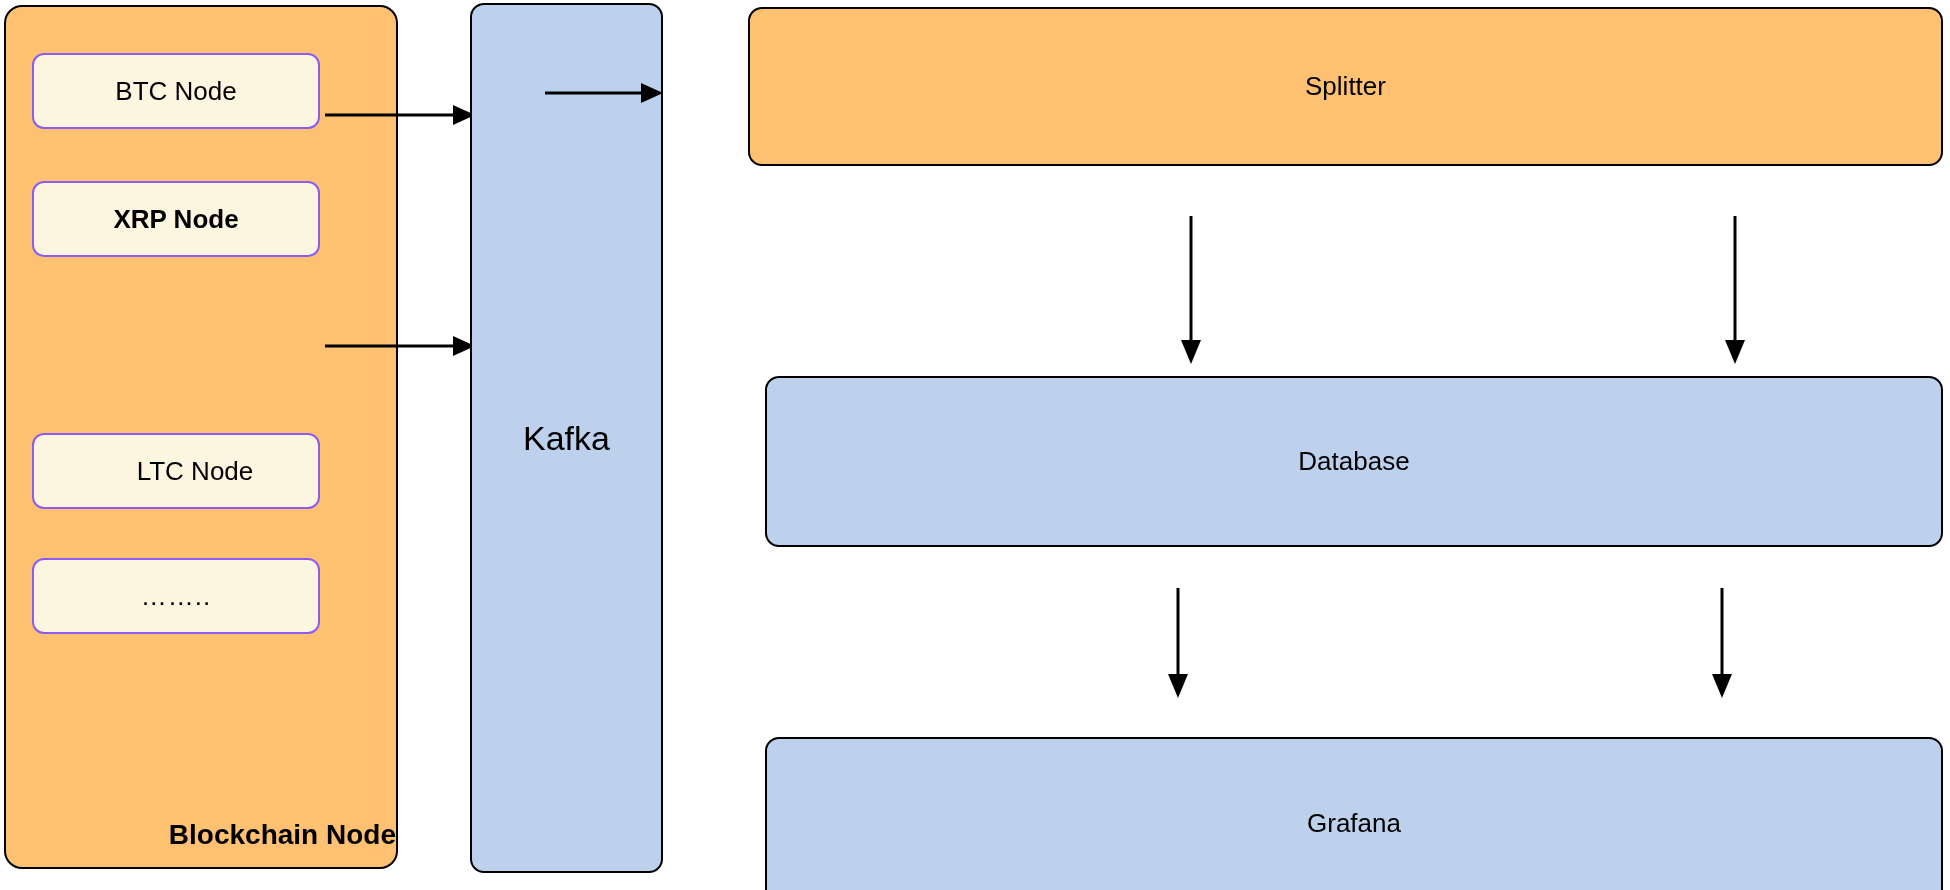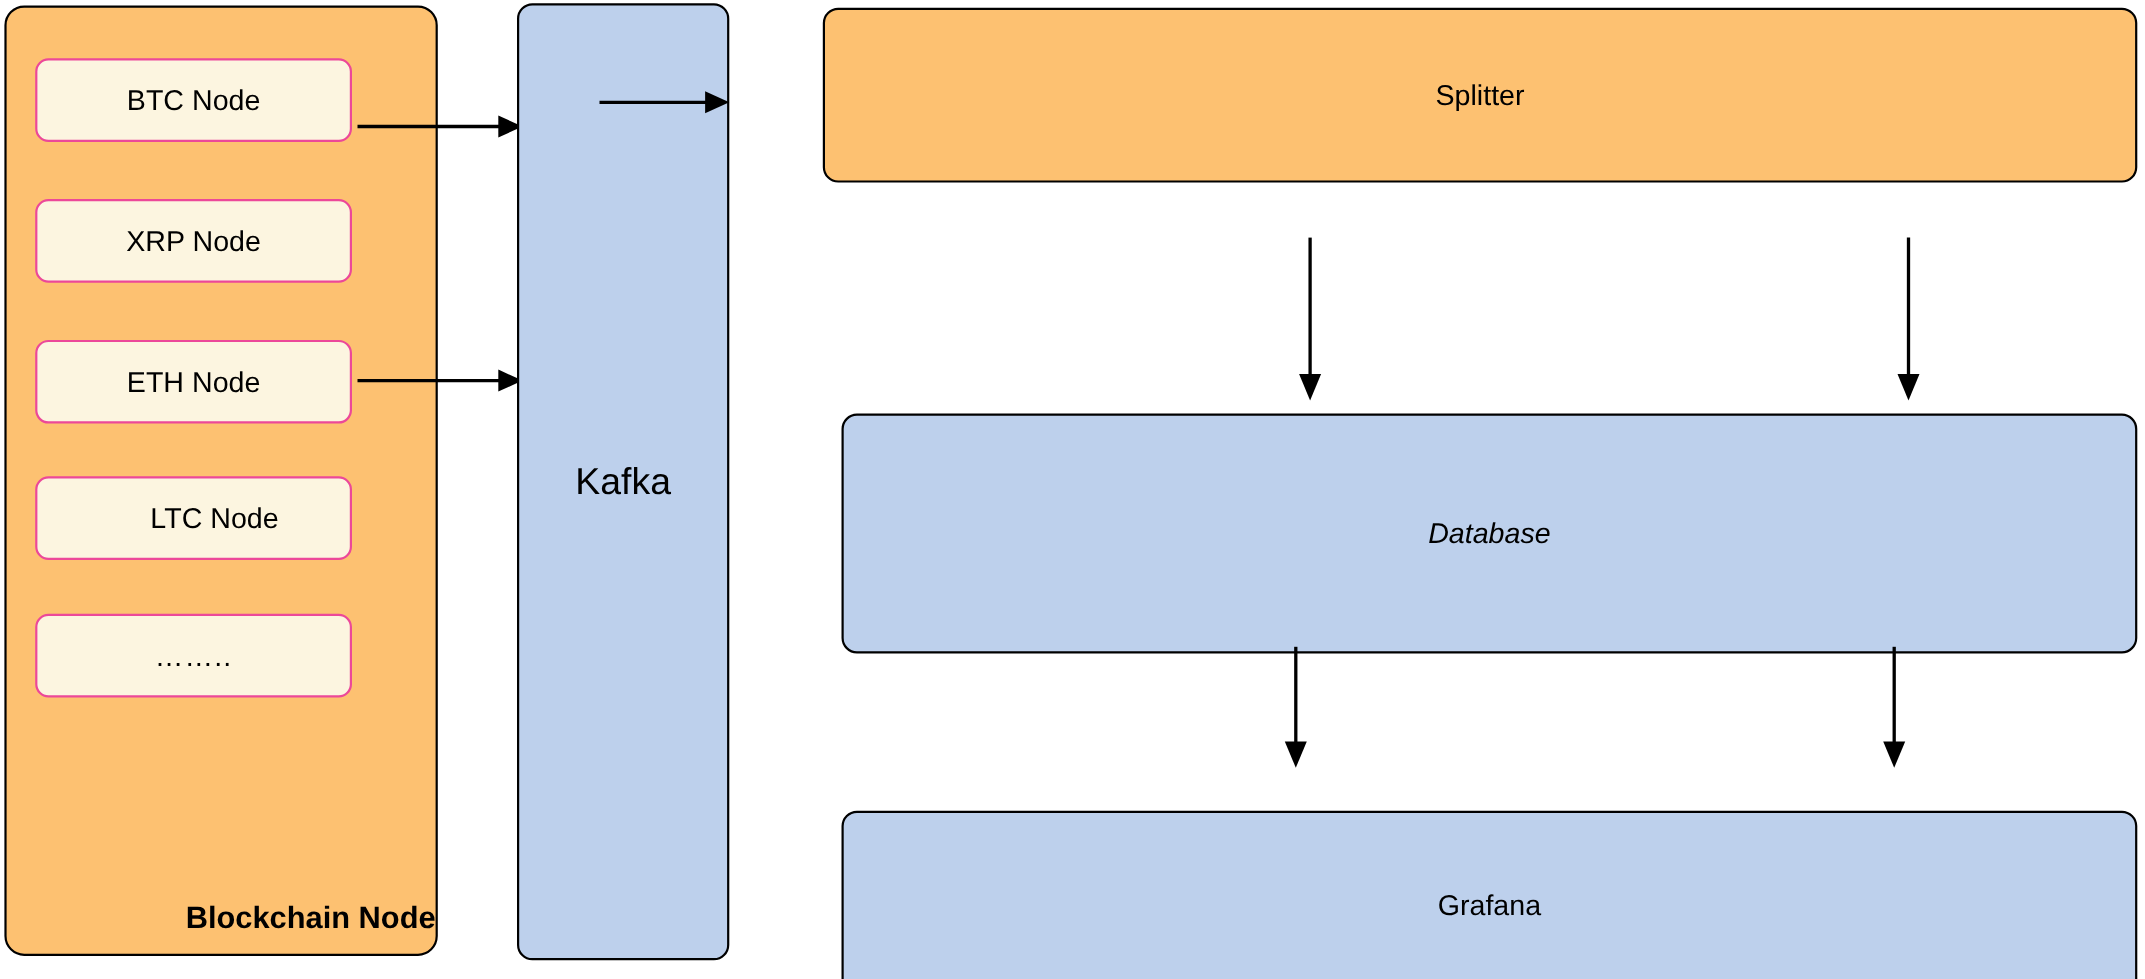"BTC Node" .node-box { border: 2px solid #ec4899 -> 2px solid #8b5cf6 }
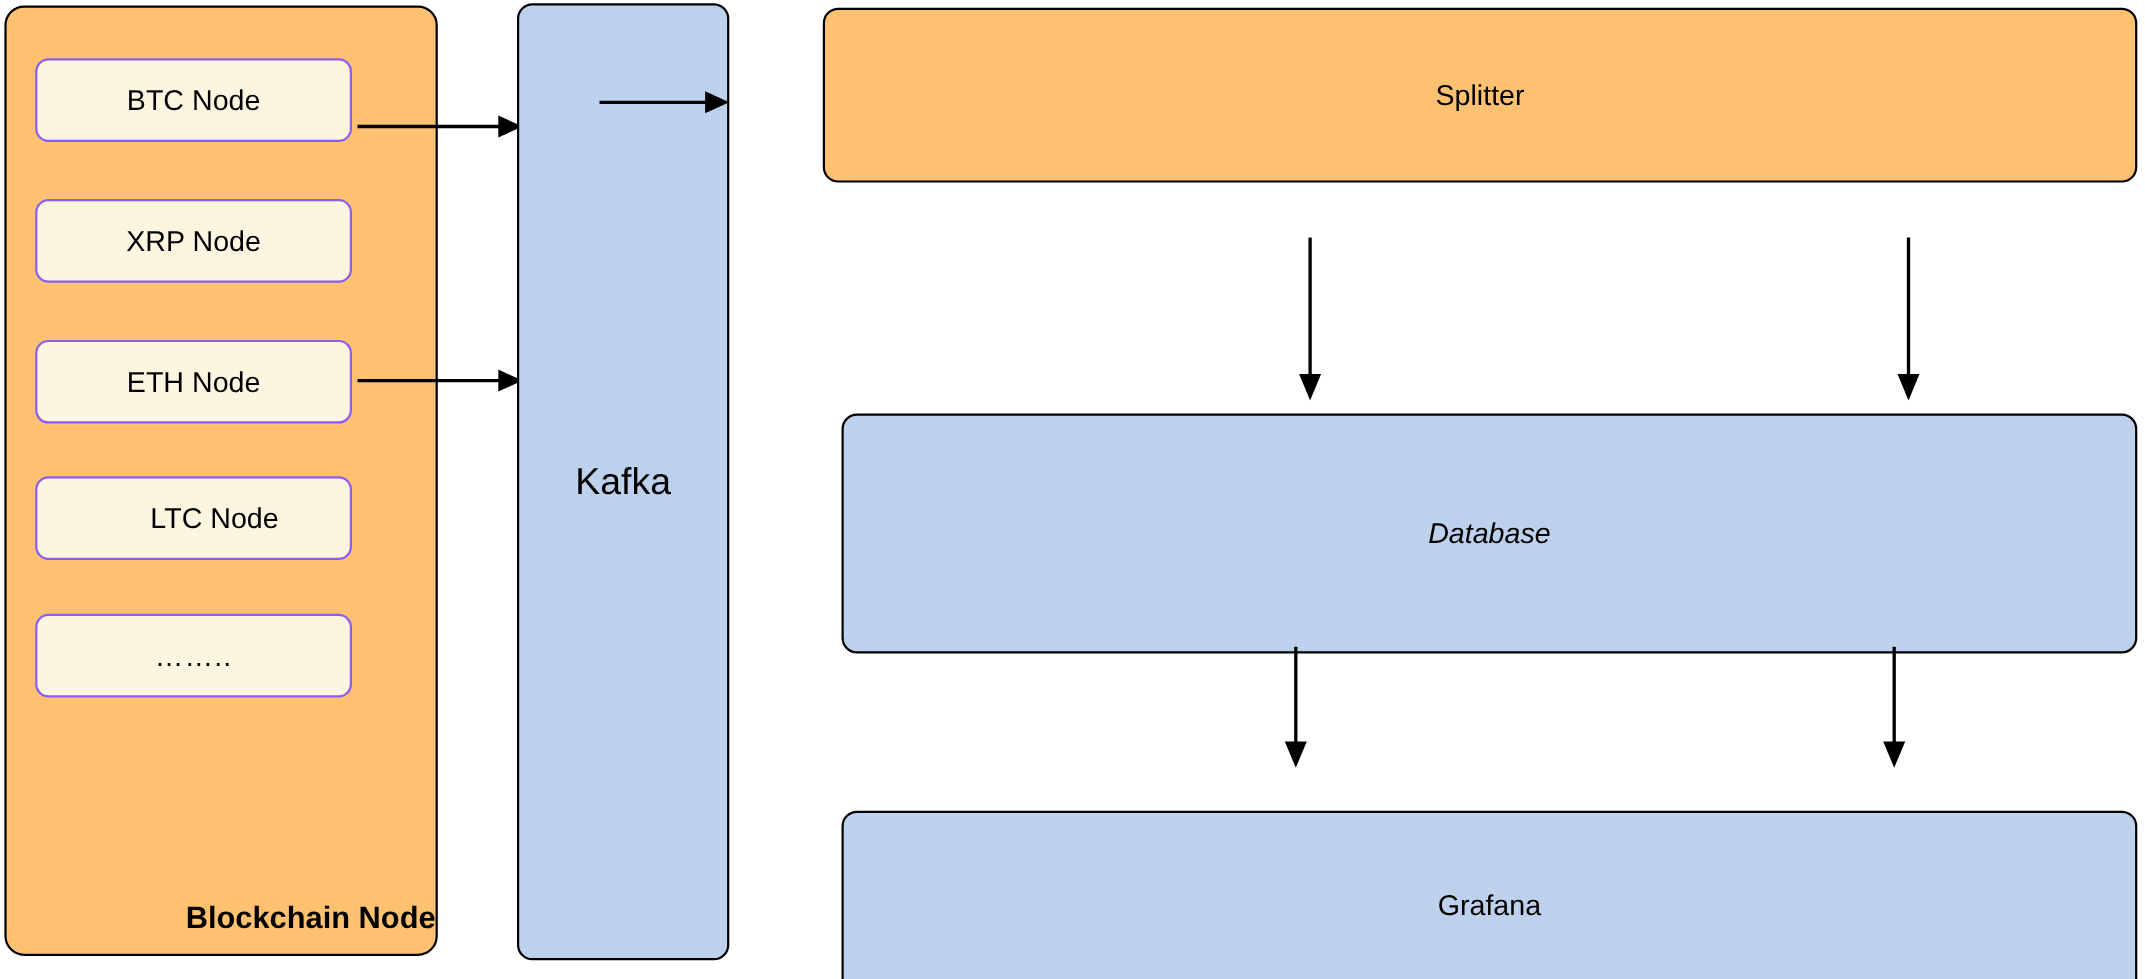"XRP Node" #node-xrp { font-weight: none -> bold }
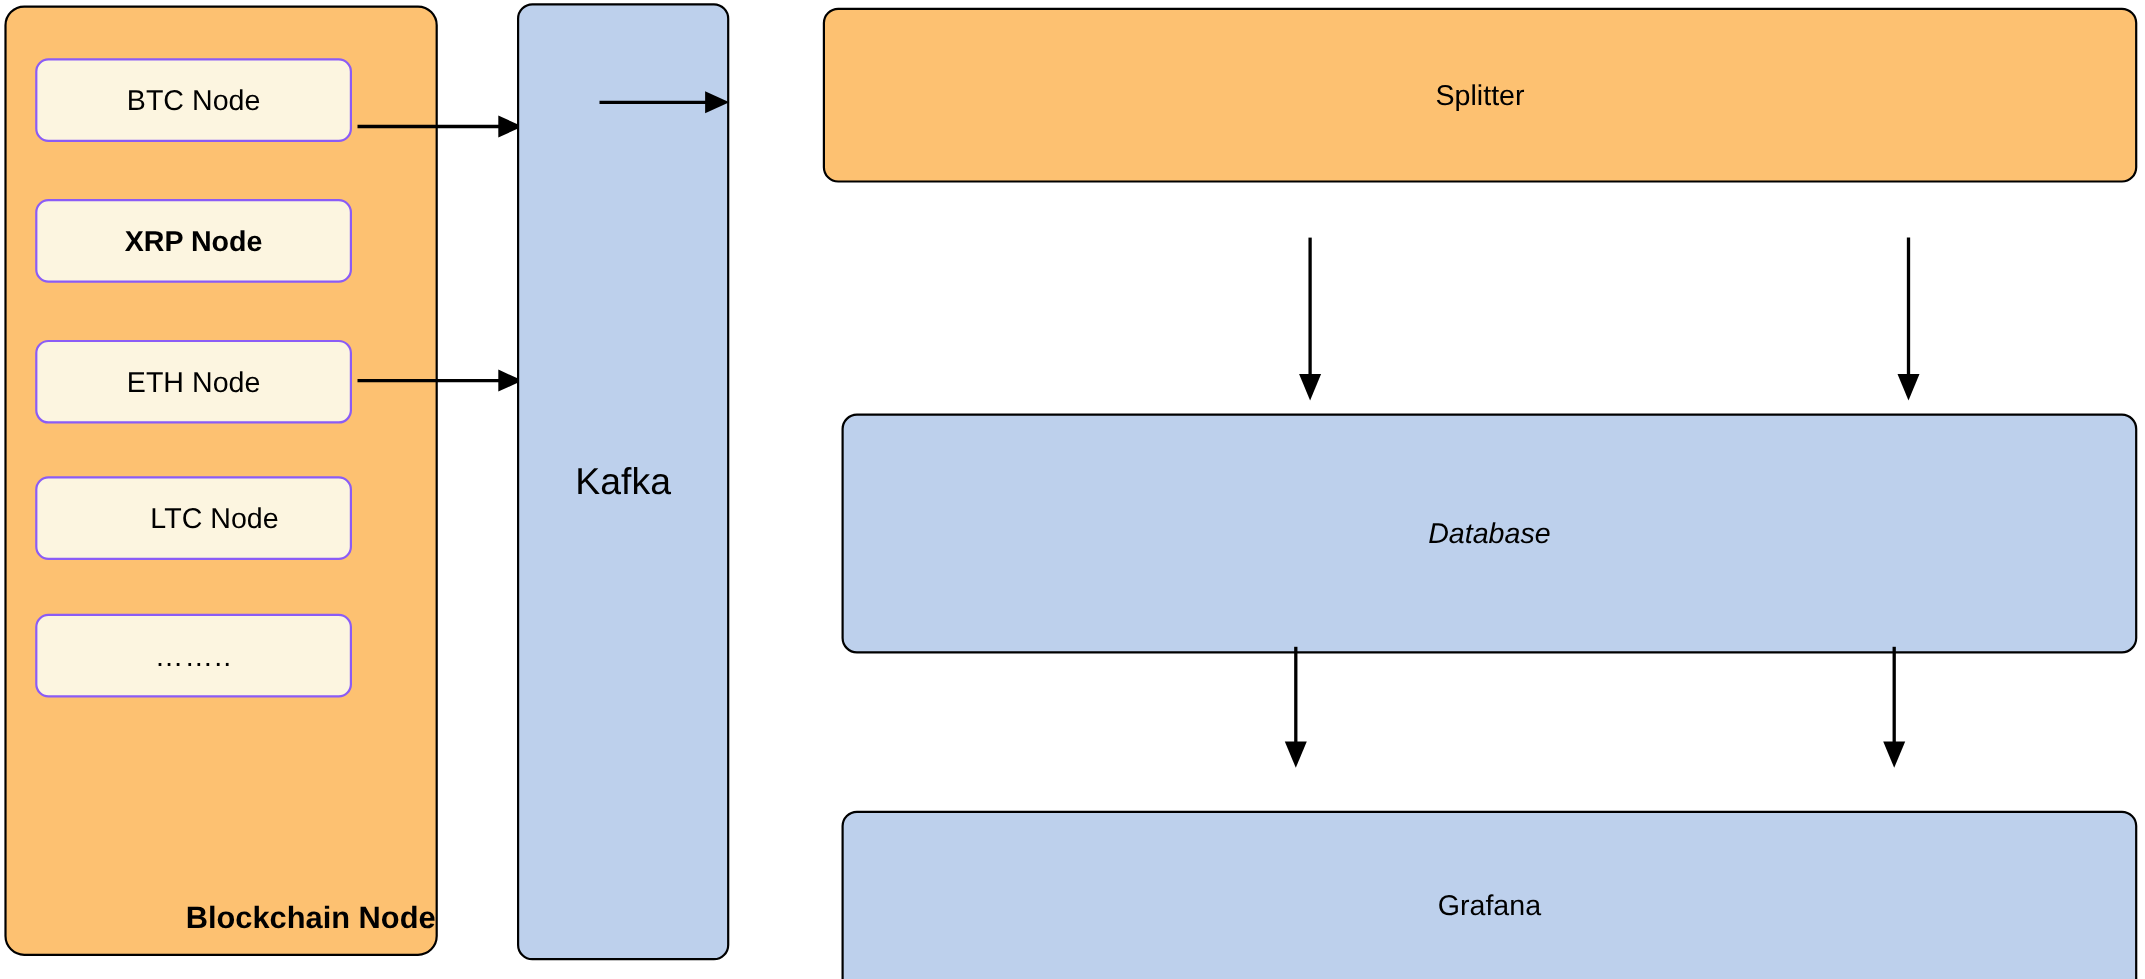"ETH Node" div.node-box { html: <div> <span>ETH Node</span> </div> -> none }
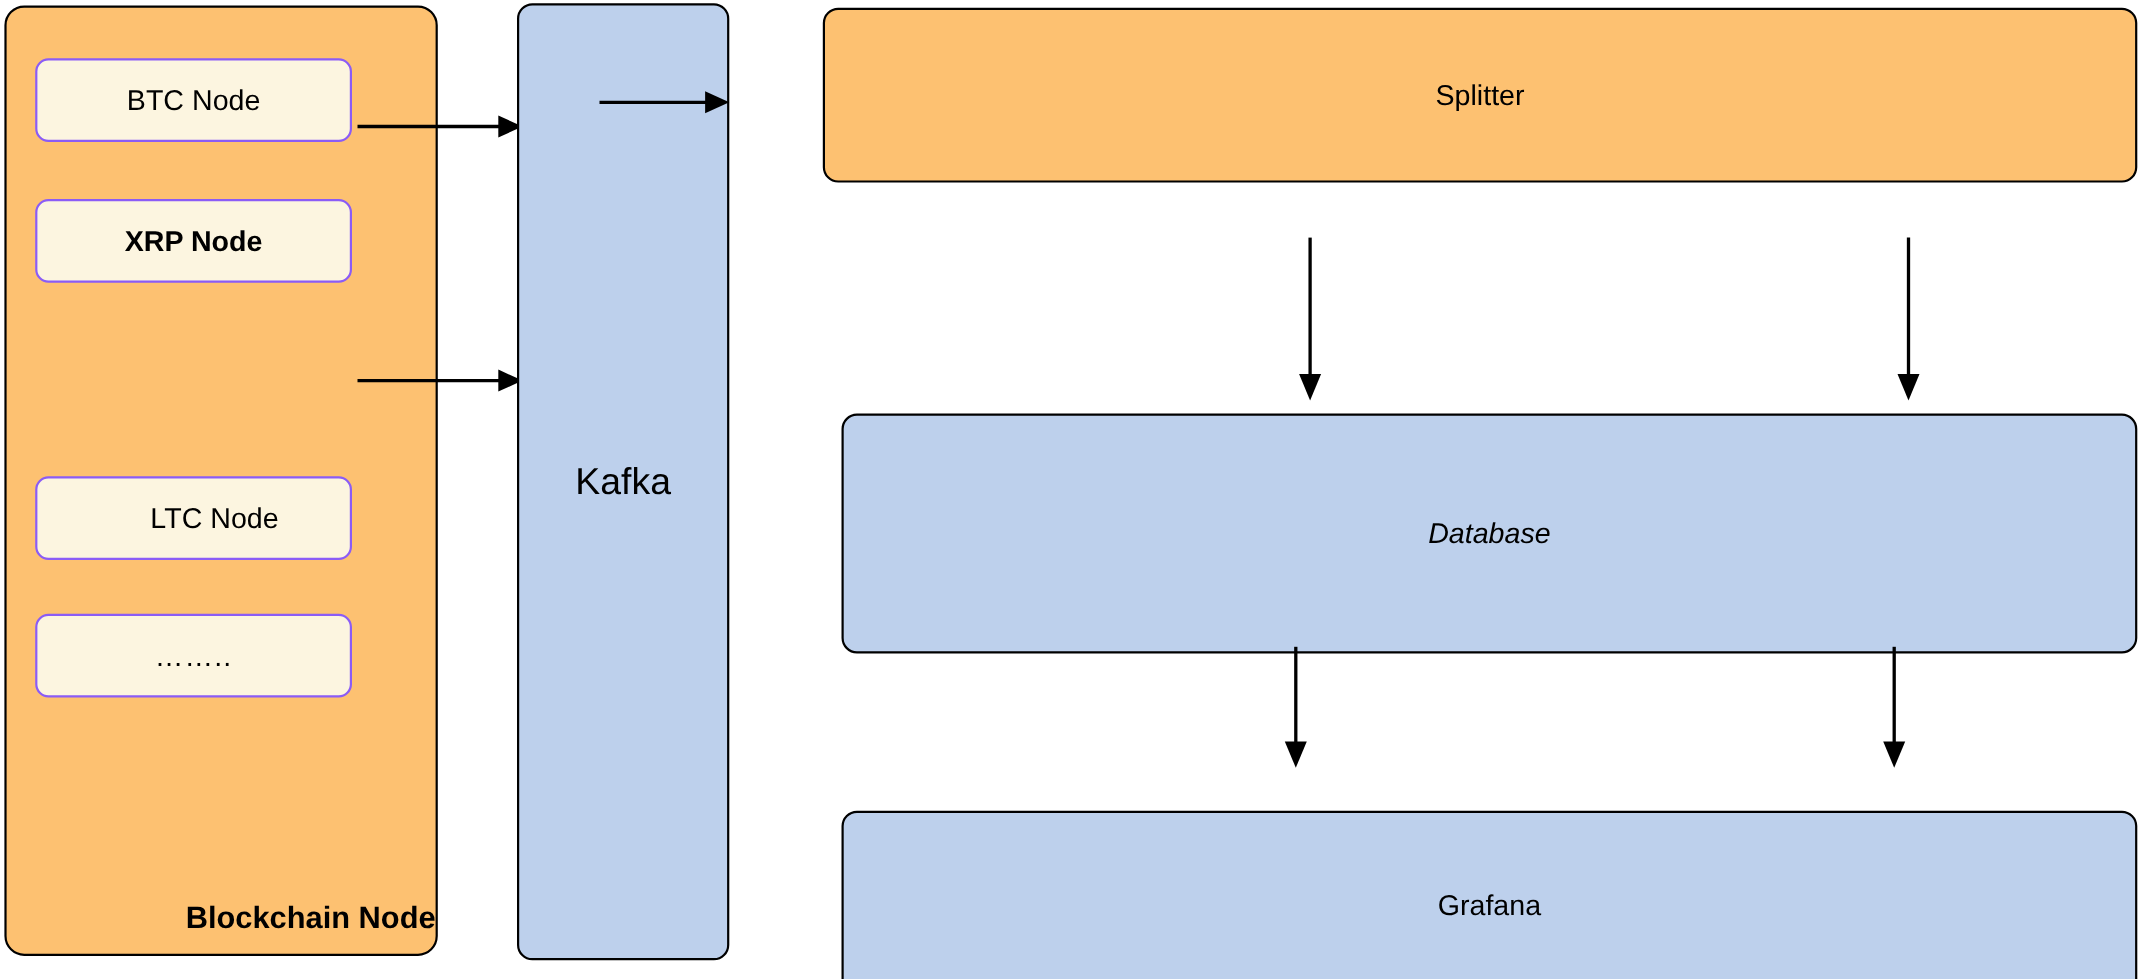"Database" #database-box { font-style: italic -> none; height: 218px -> 171px }
